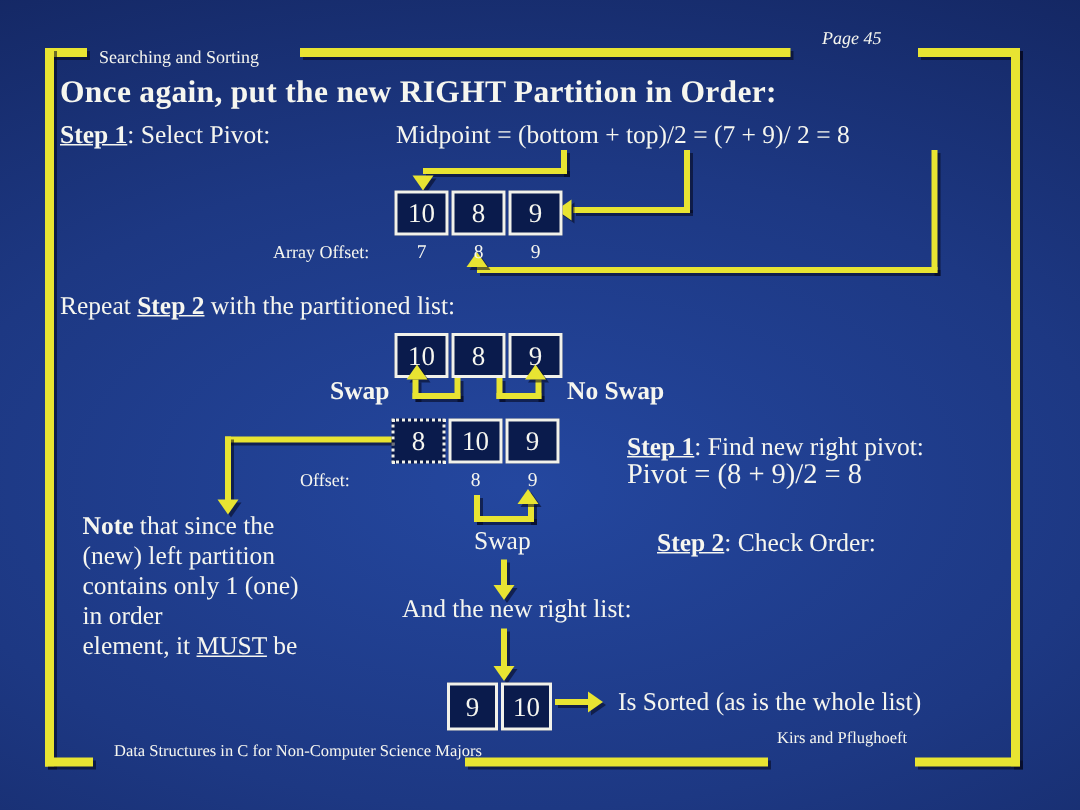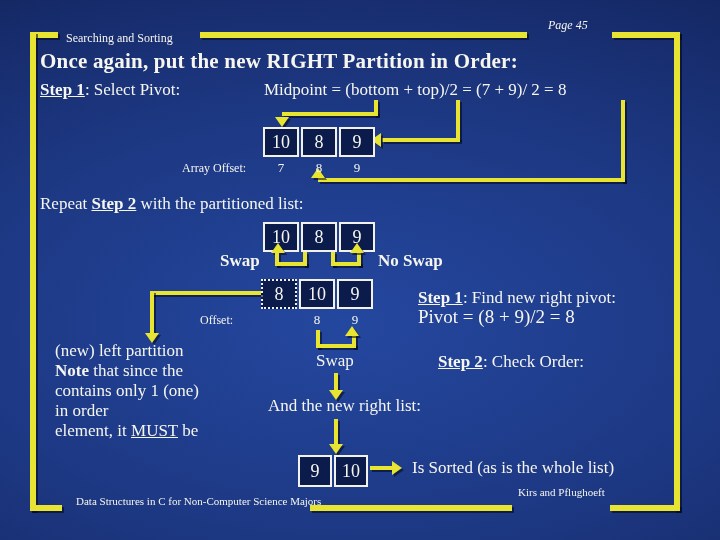"(new) left partition" div { order: before "Note that since the" -> after "Note that since the" }
